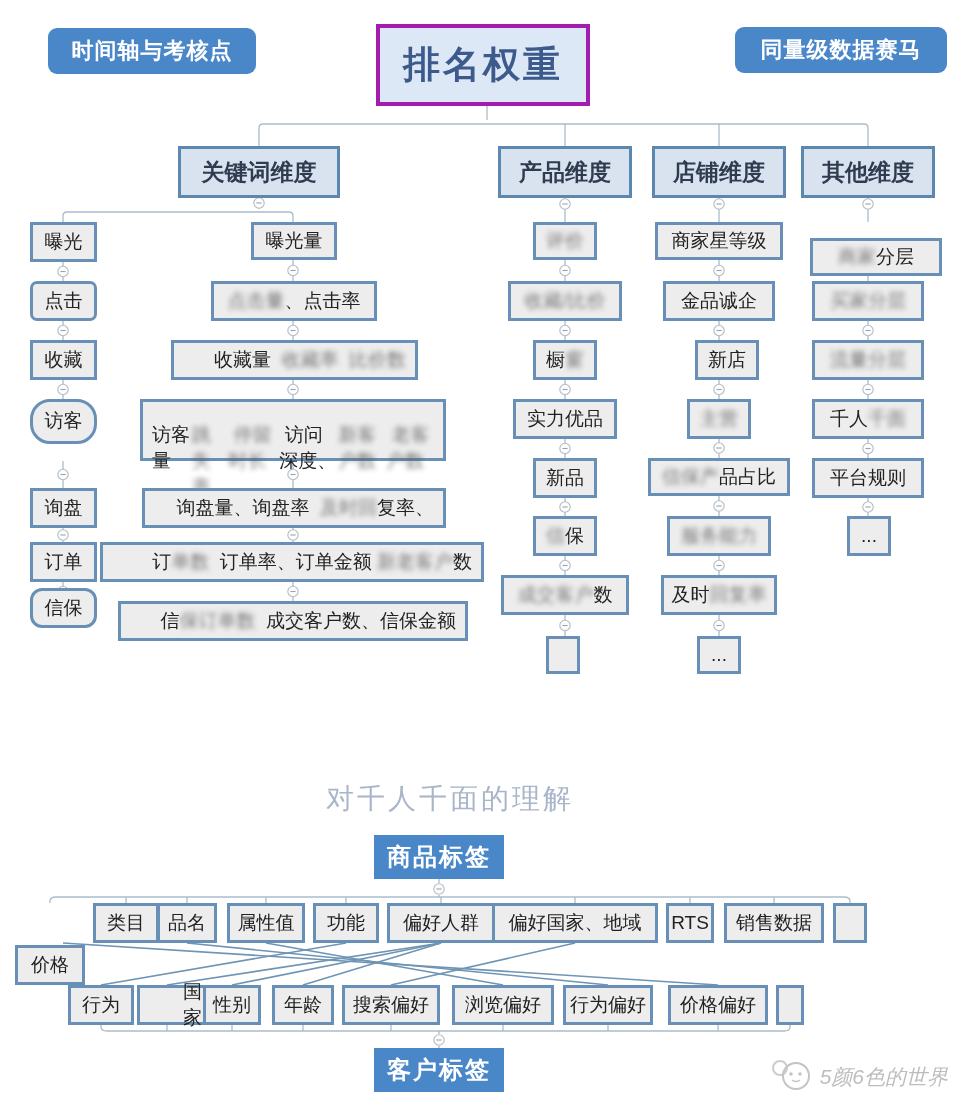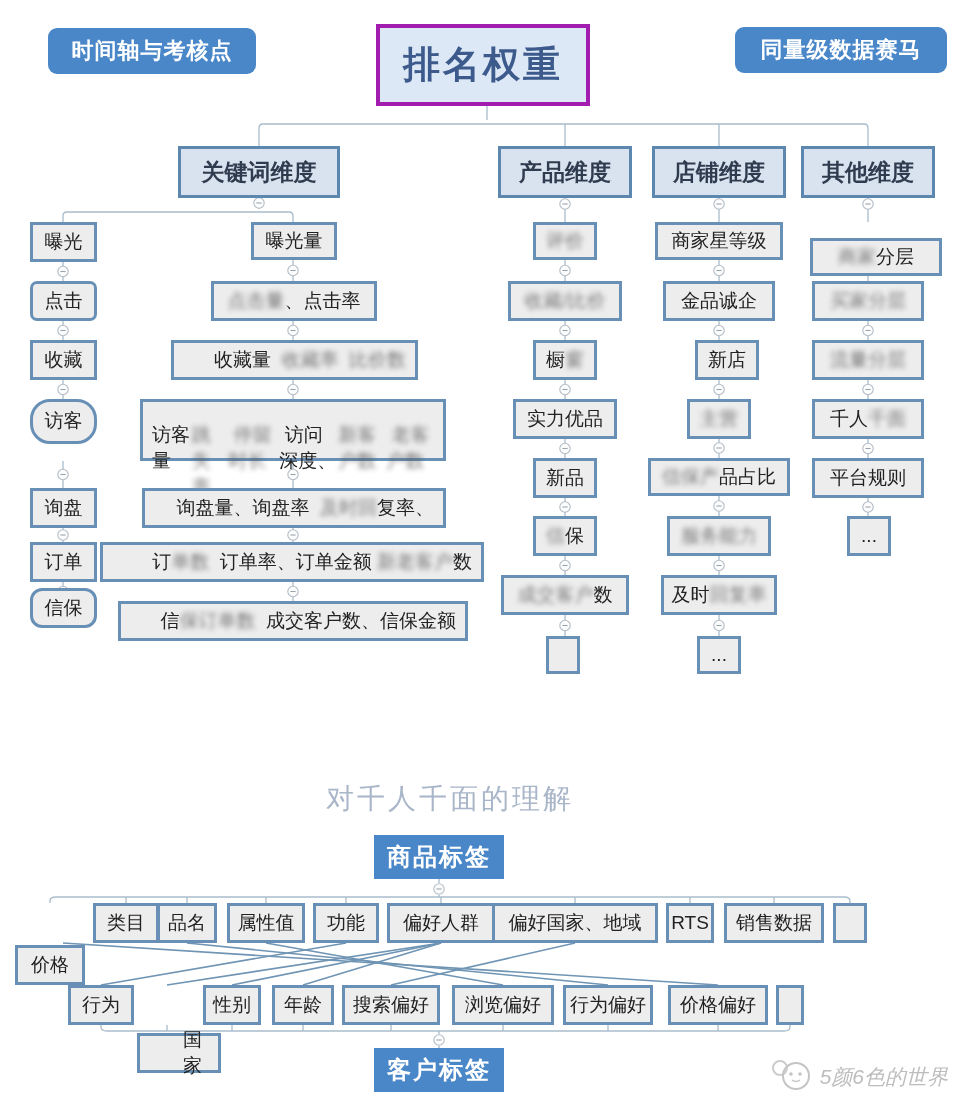"国家" div.abs { top: 1033px -> 985px }
